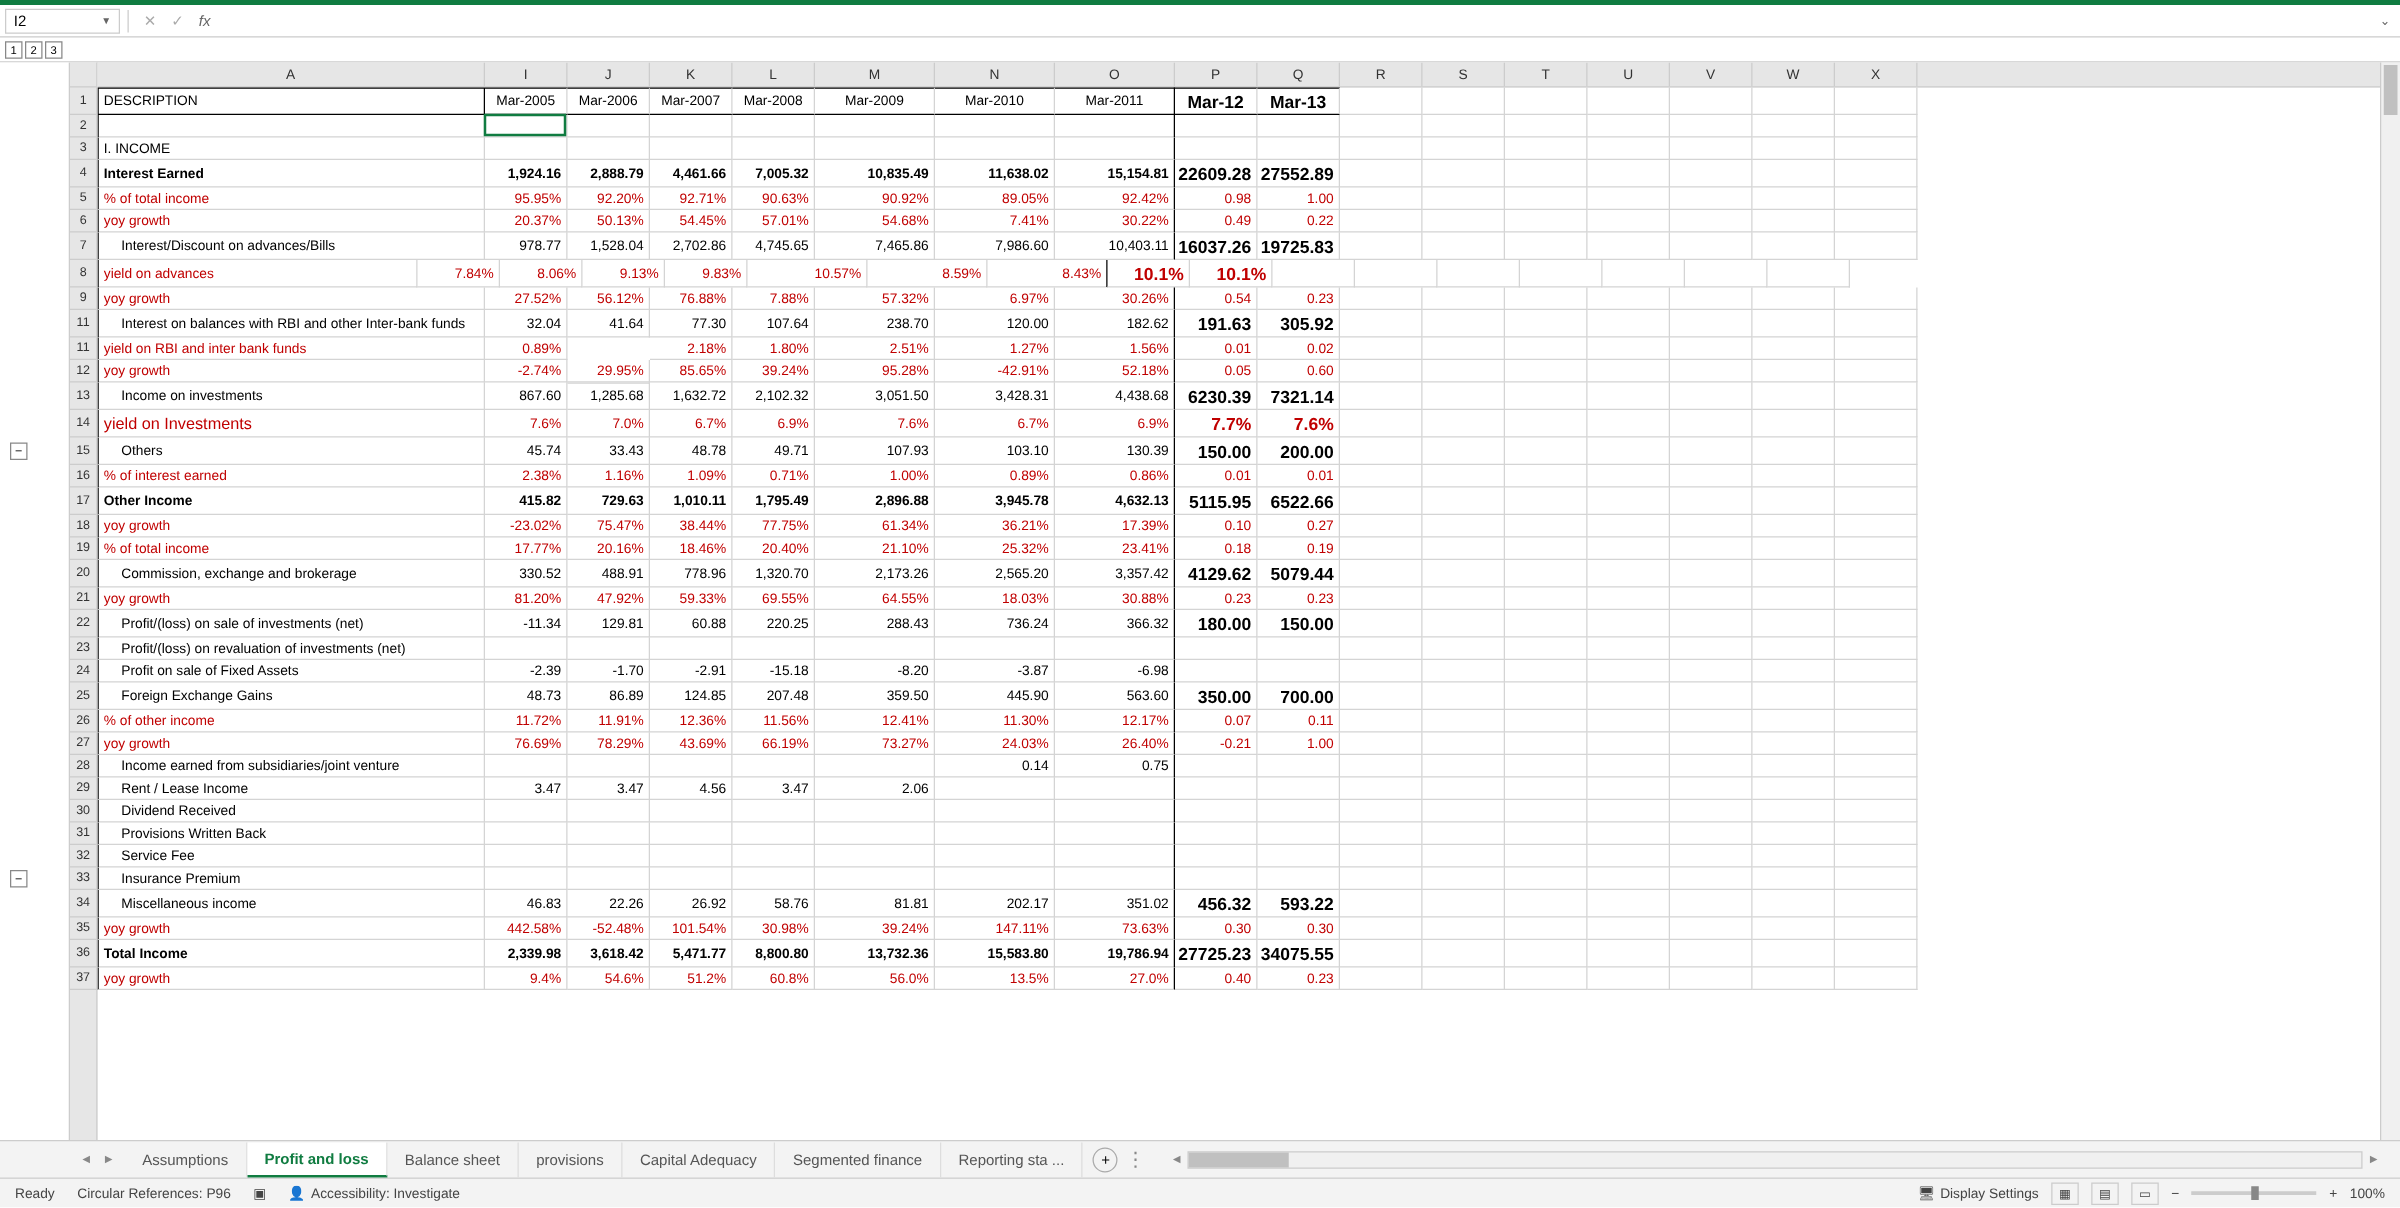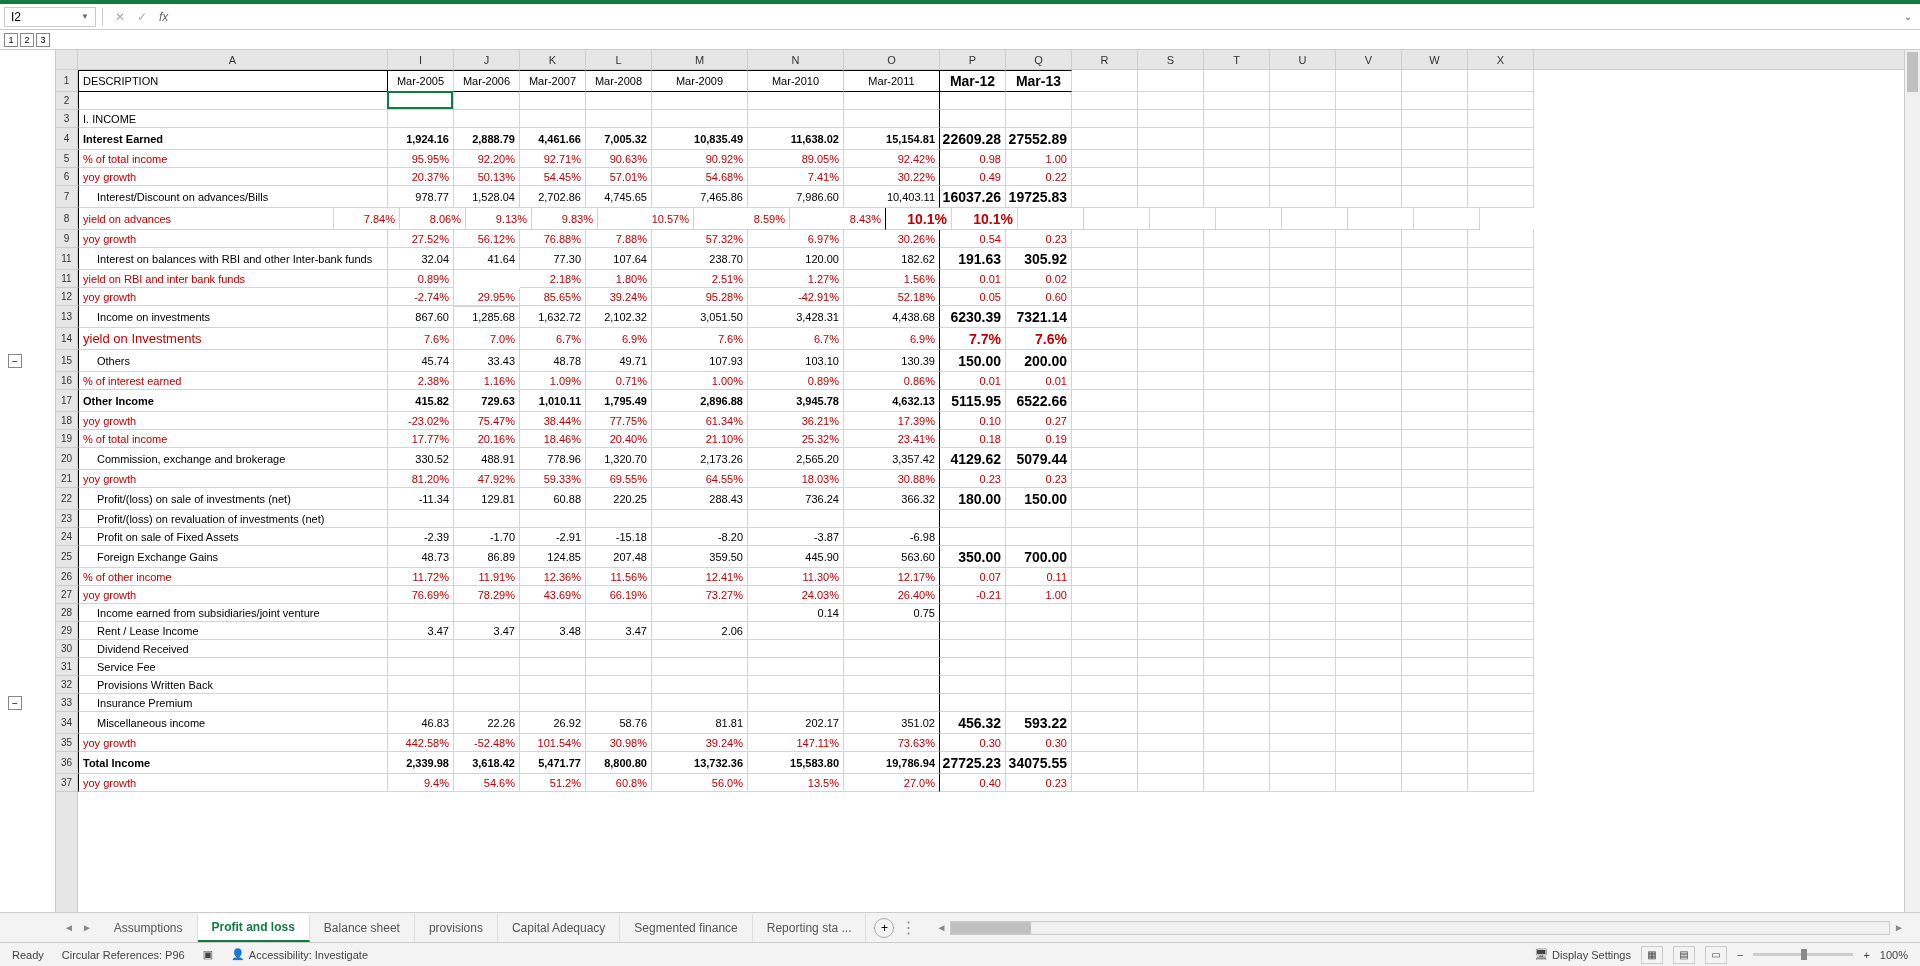"3.48" div.cell { text: 3.48 -> 4.56 }
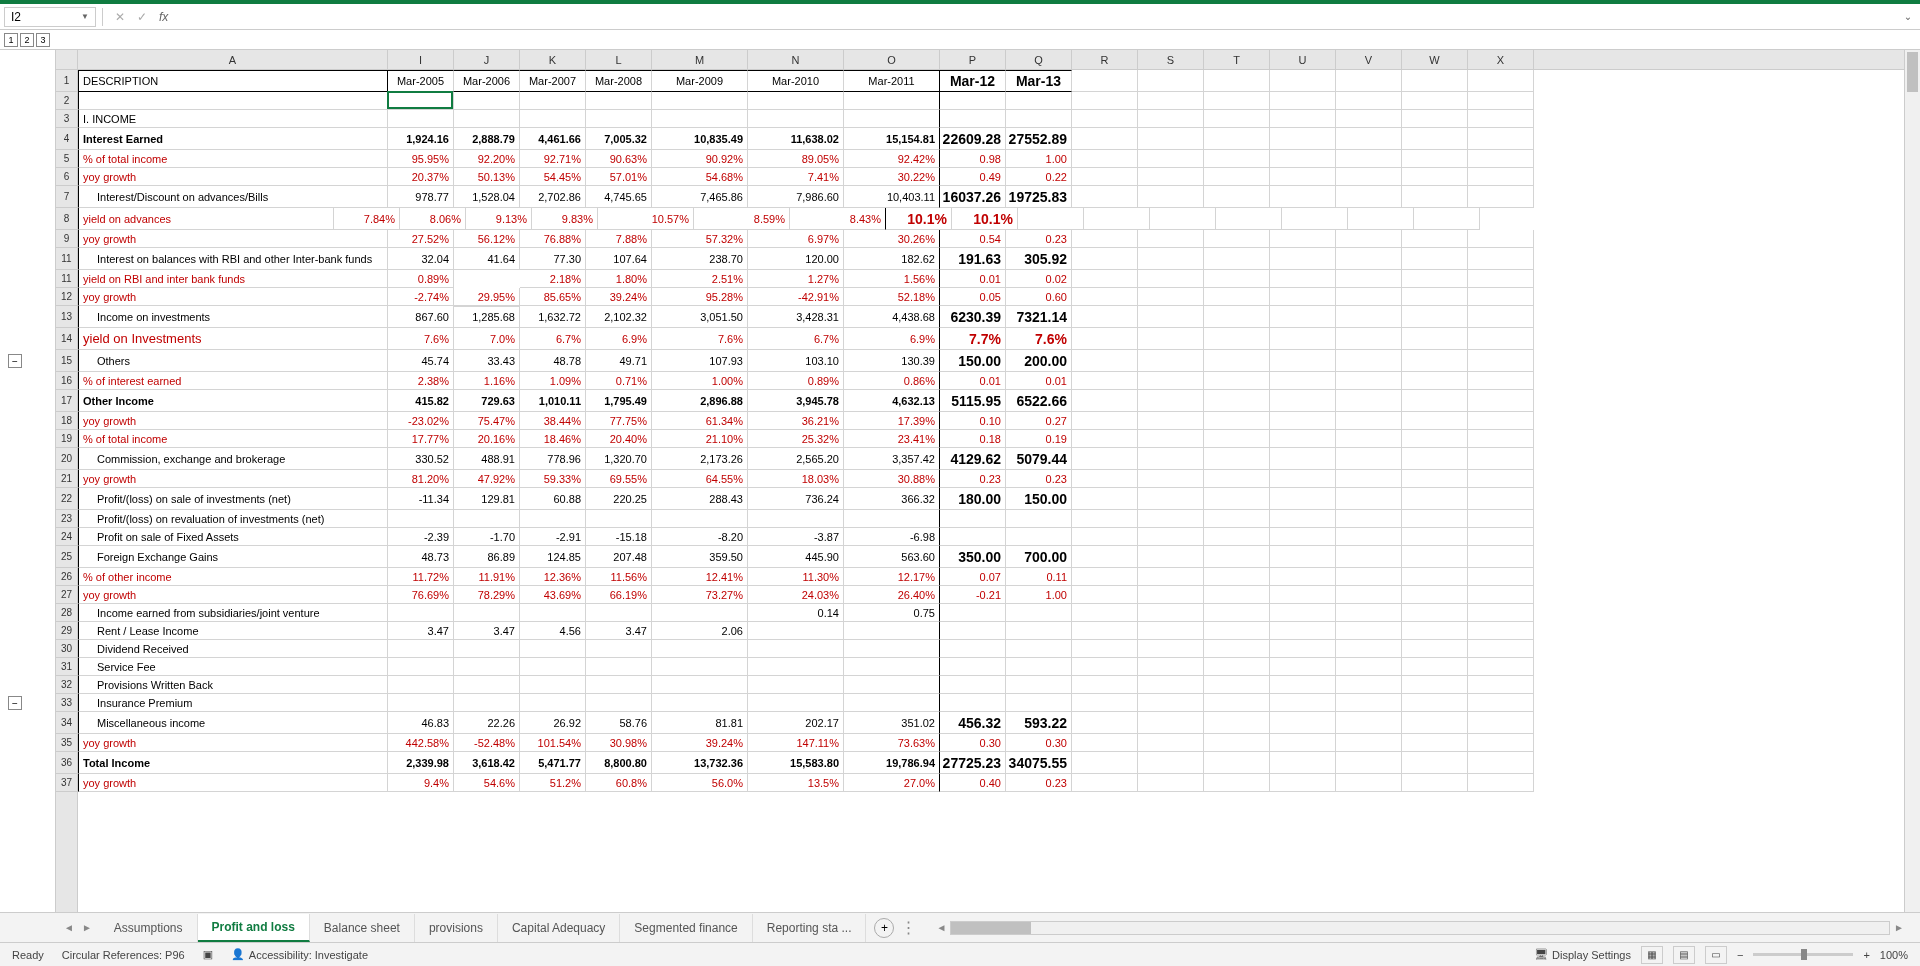"Service Fee" div.row { order: before "Provisions Written Back" -> after "Provisions Written Back" }
